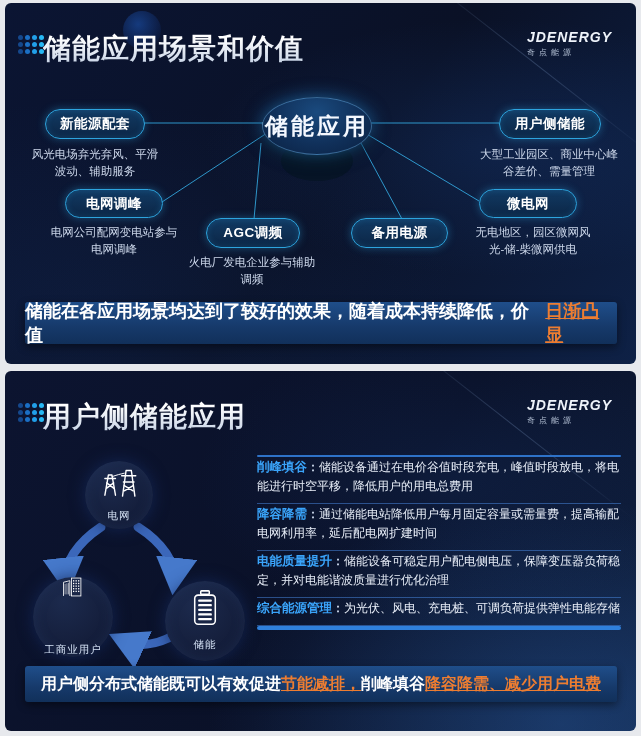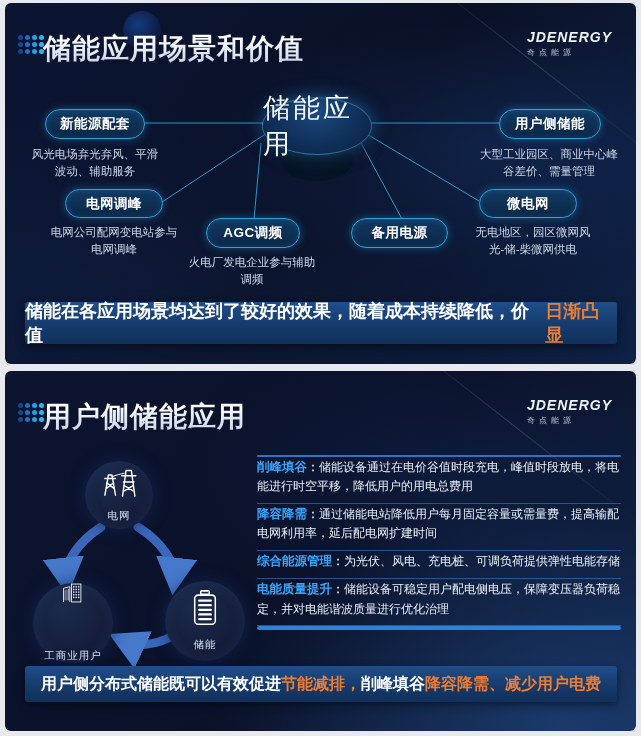"储能应用" .ellipse { font-size: 27px -> 23px; font-weight: normal -> bold }
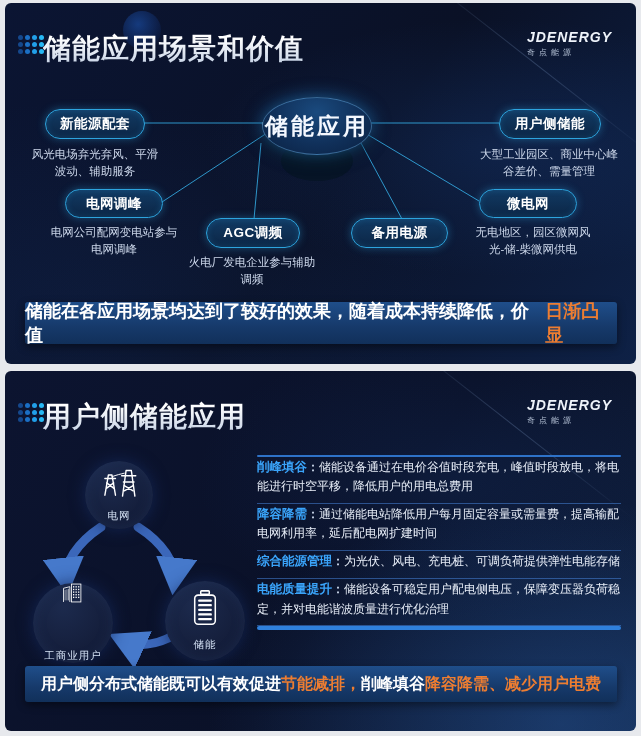"日渐凸显" .hl { text-decoration: none -> underline }
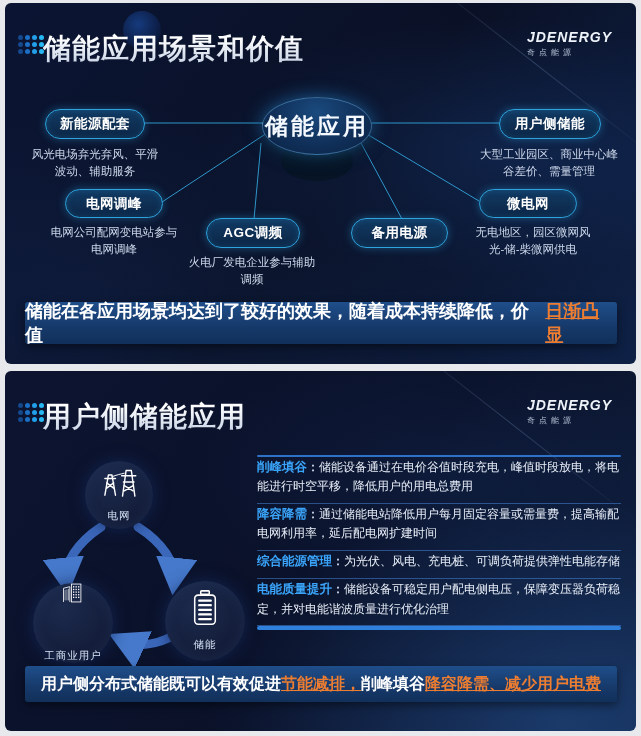"综合能源管理：为光伏、风电、充电桩、可调负荷提供弹性电能存储" div.bullet { order: before "电能质量提升：储能设备可稳定用户配电侧电压，保障变压器负荷稳定，并对电能谐波质量" -> after "电能质量提升：储能设备可稳定用户配电侧电压，保障变压器负荷稳定，并对电能谐波质量" }
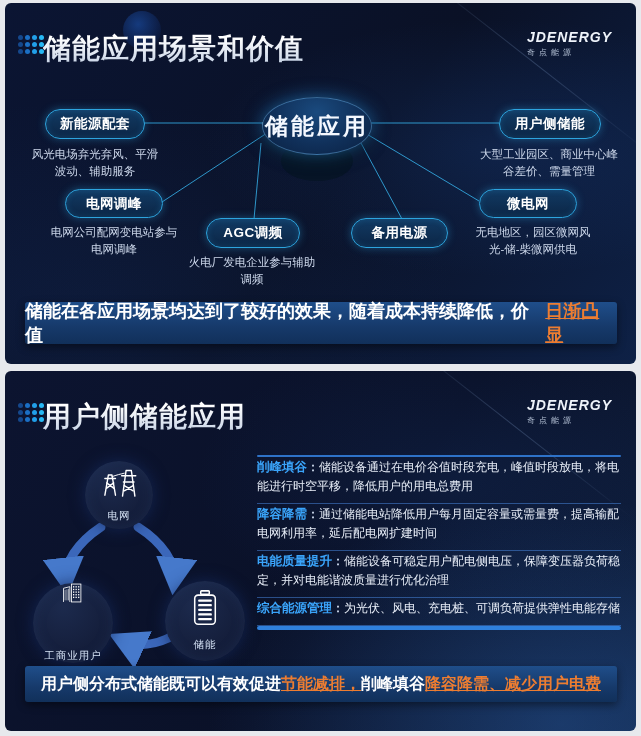"工商业用户" div.circle { top: 212px -> 206px }
